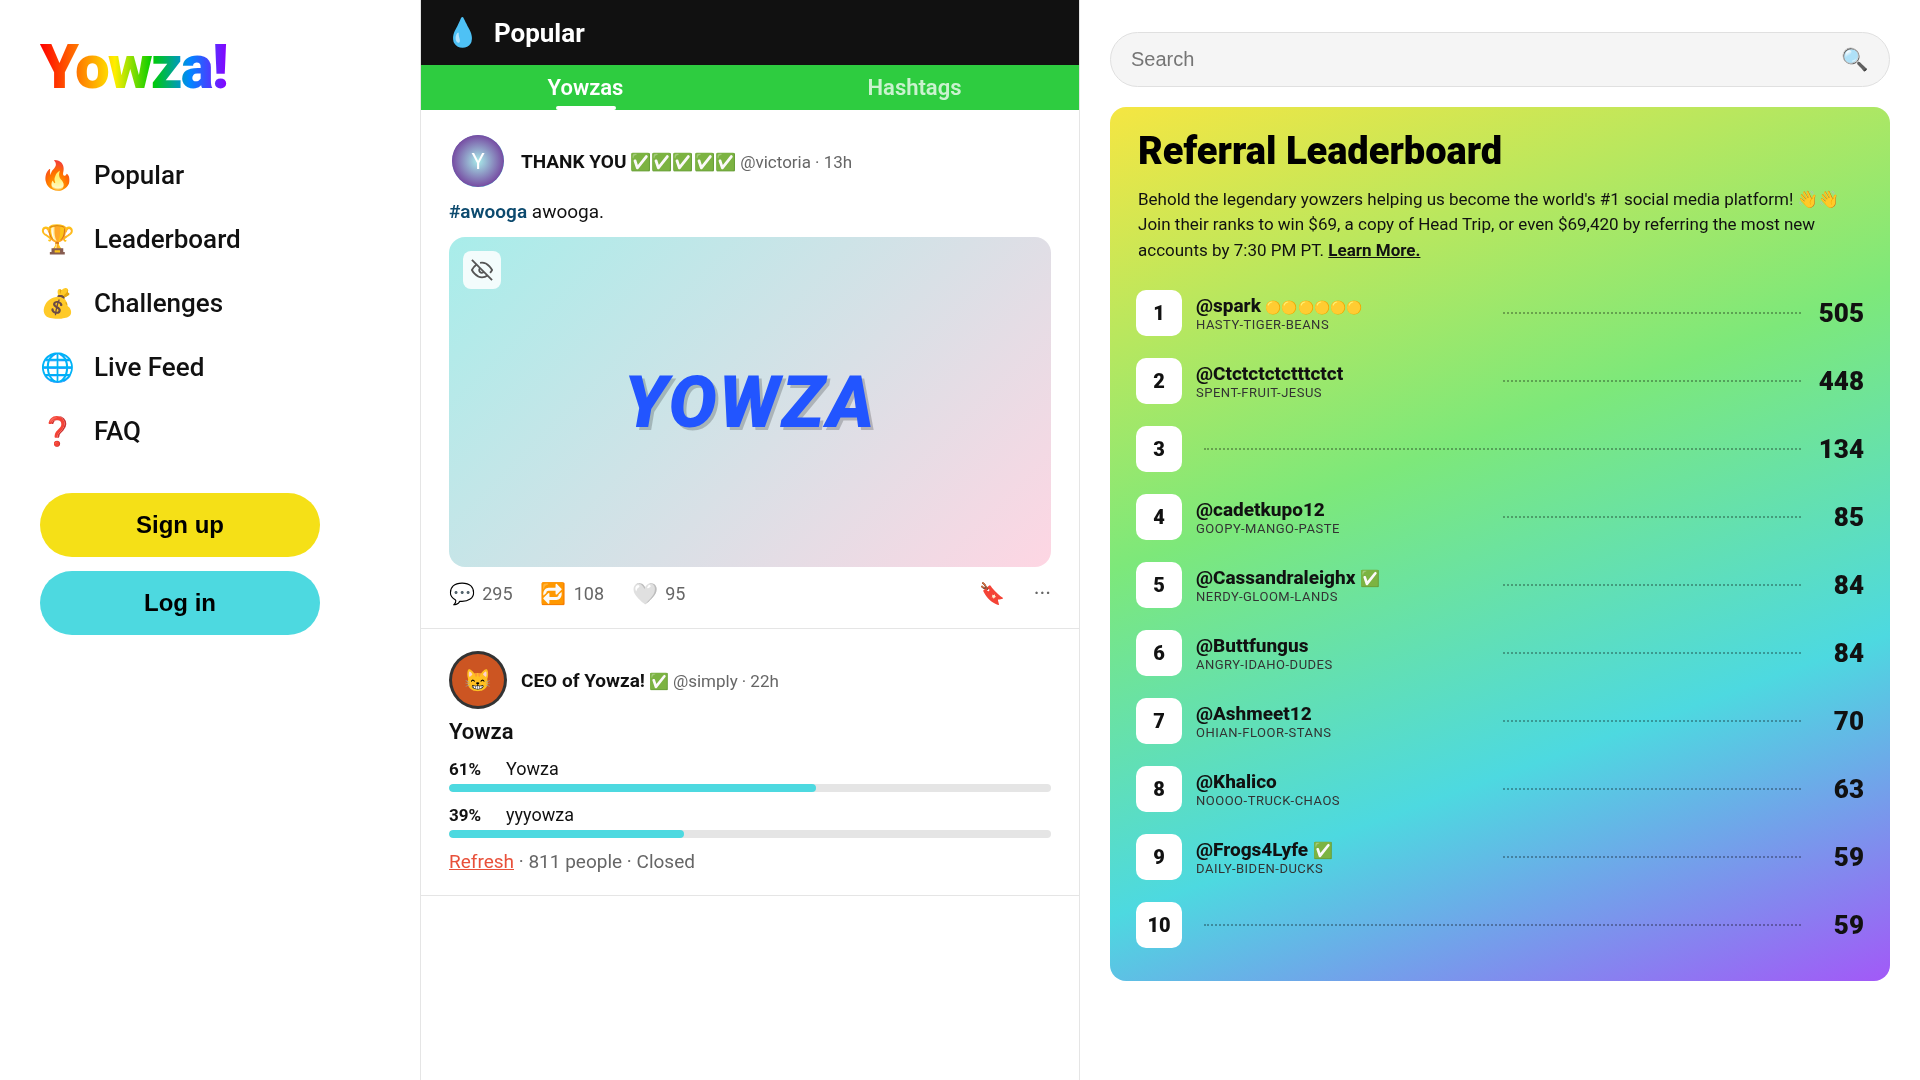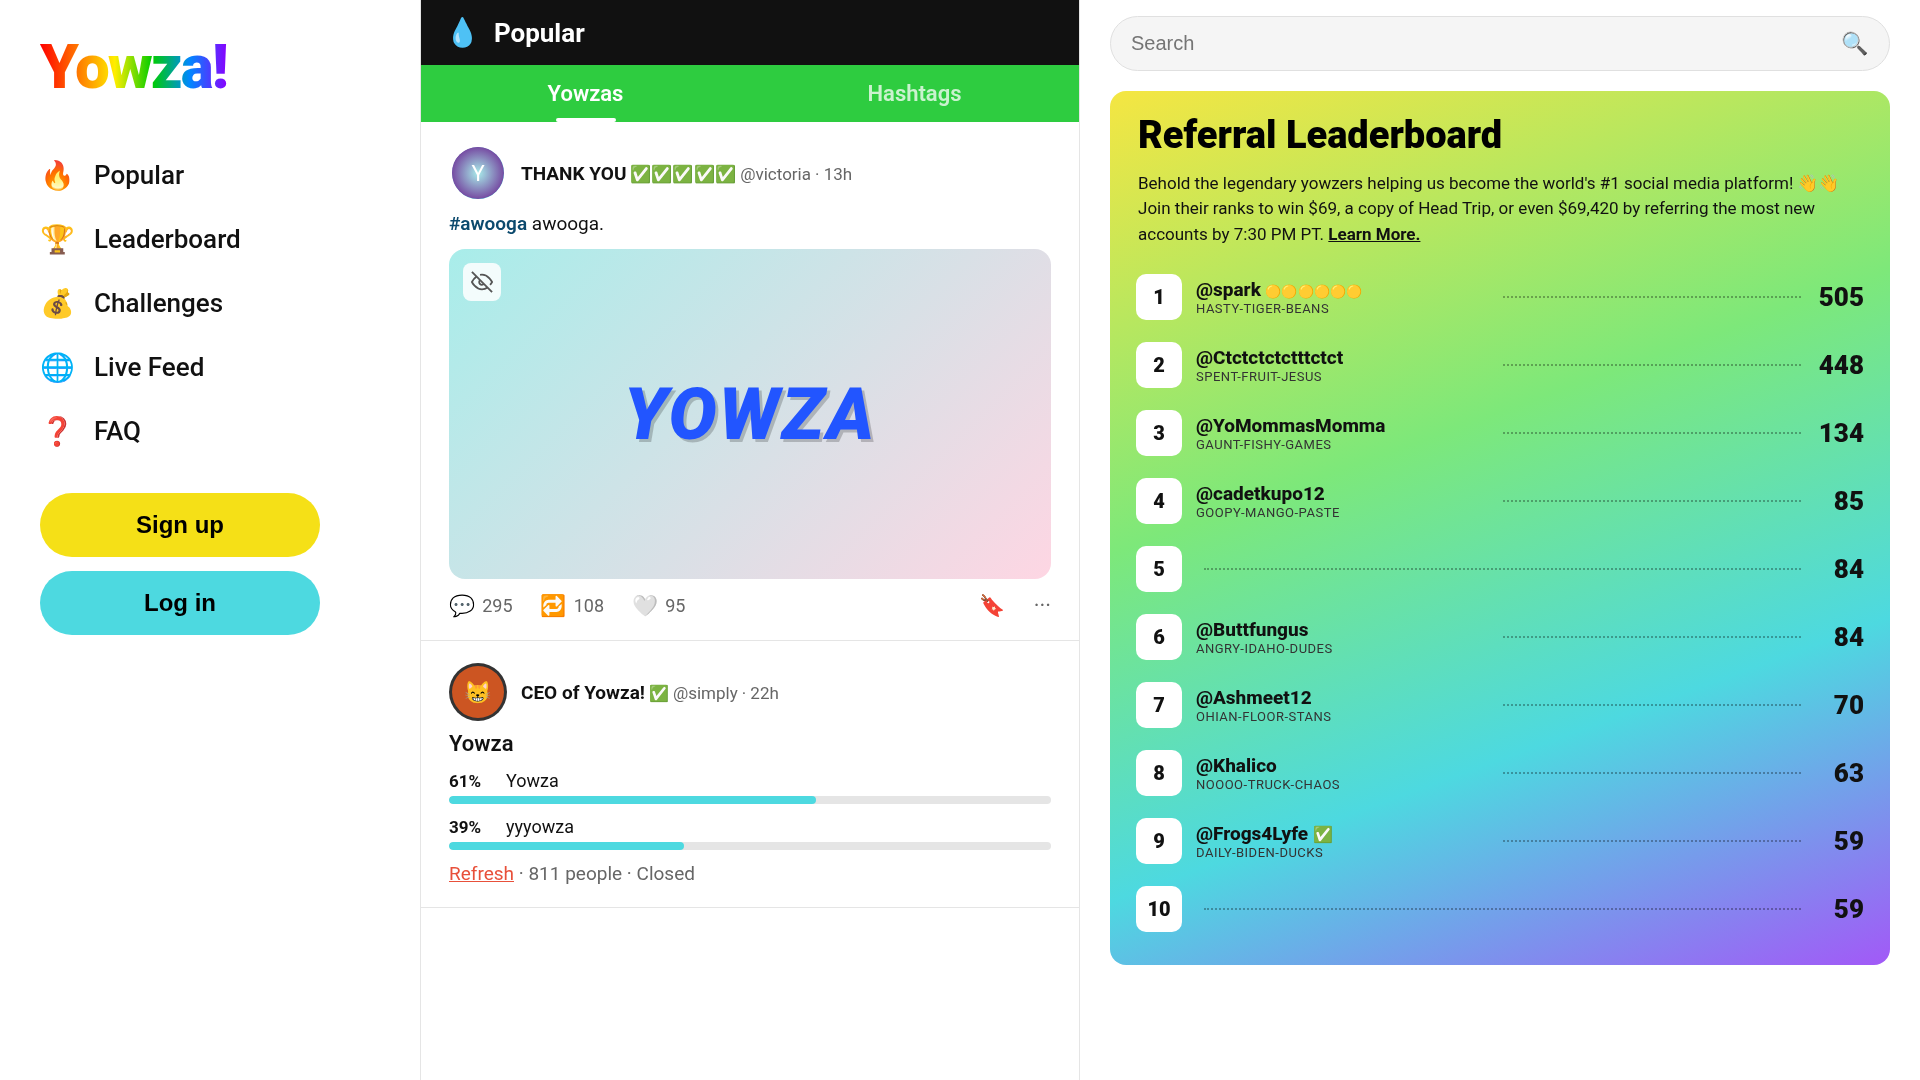"Search" #right-panel { padding: 0 30px -> 16px 30px }
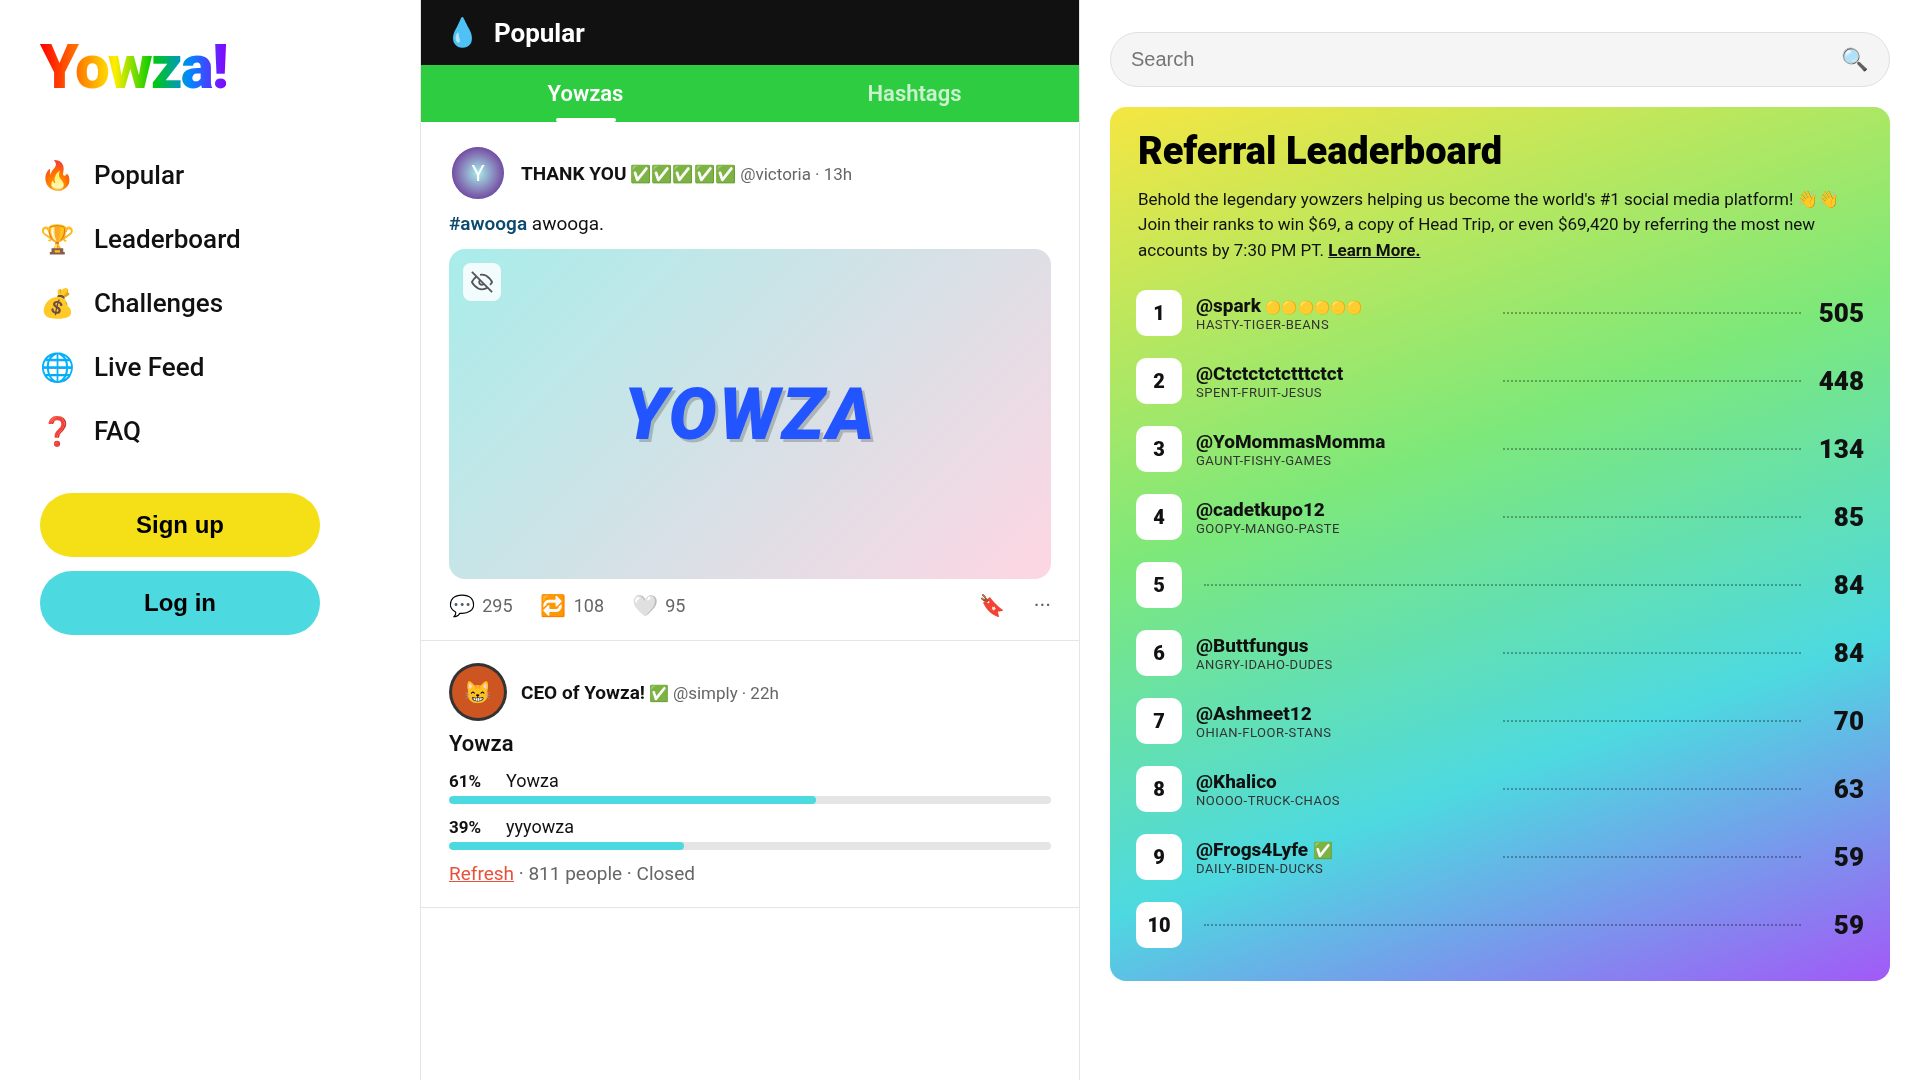"Yowzas" .feed-tab { padding: 16px -> 10px }
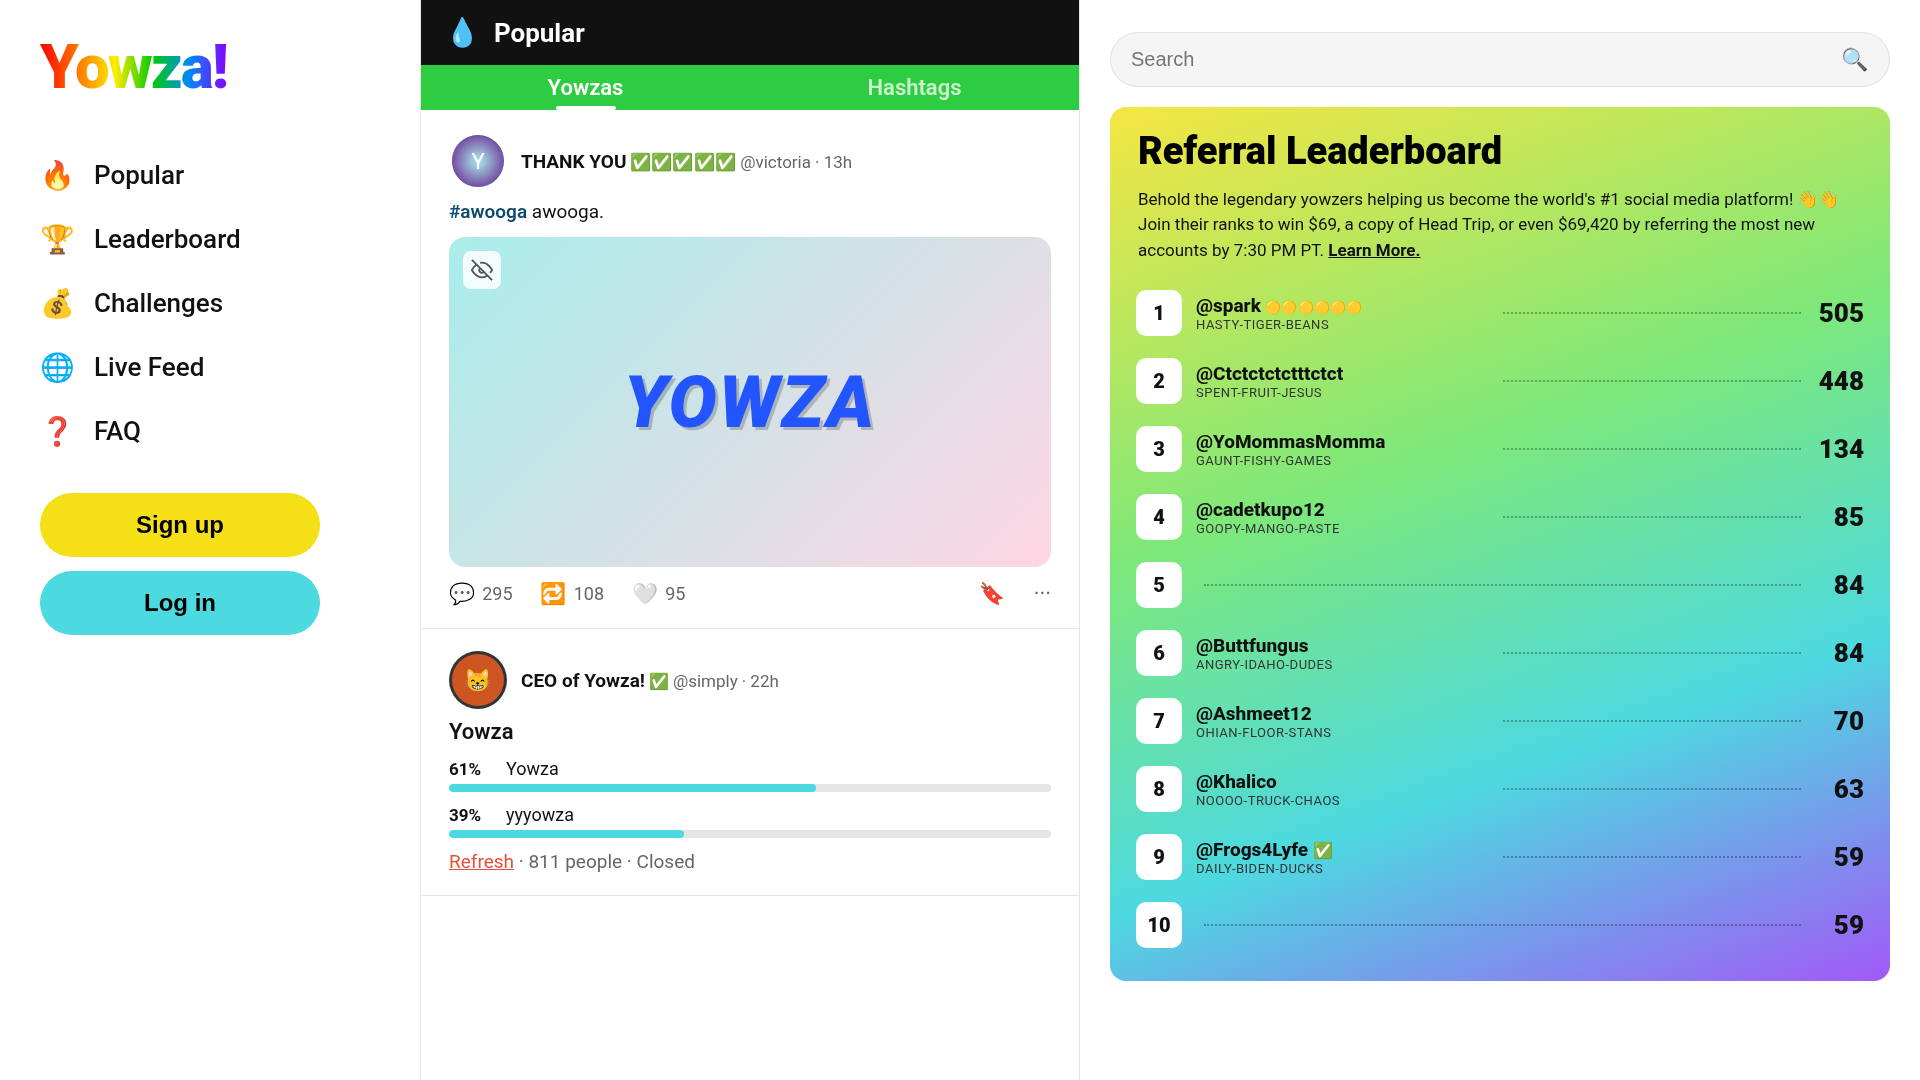"@YoMommasMomma" div.lb-info { html: <div> <div>@YoMommasMomma</div> <div>GAUNT-FISHY-GAMES</div> </div> -> none }
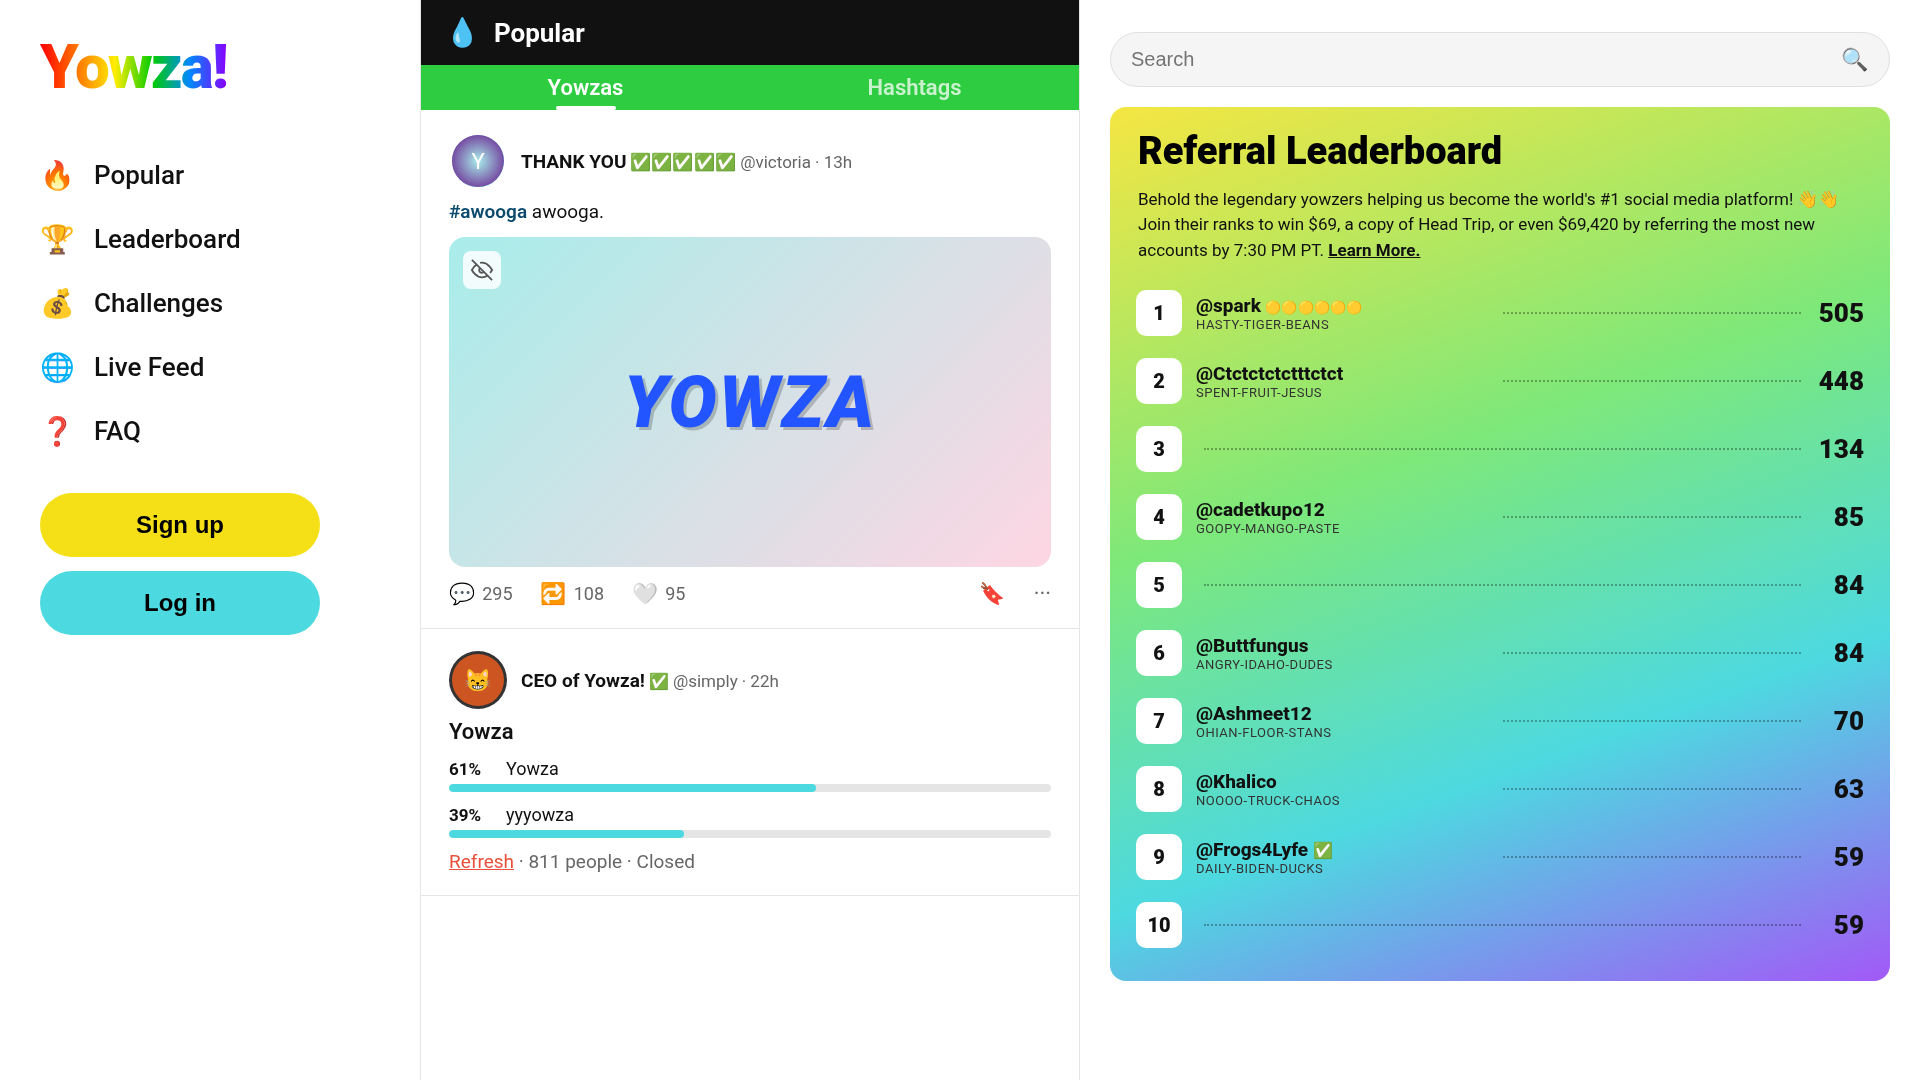"@Cassandraleighx ✅" div.lb-info { html: none -> <div> <div>@Cassandraleighx <span>✅</span></div> <div>NERDY-GLOOM-LANDS</div> </div> }
